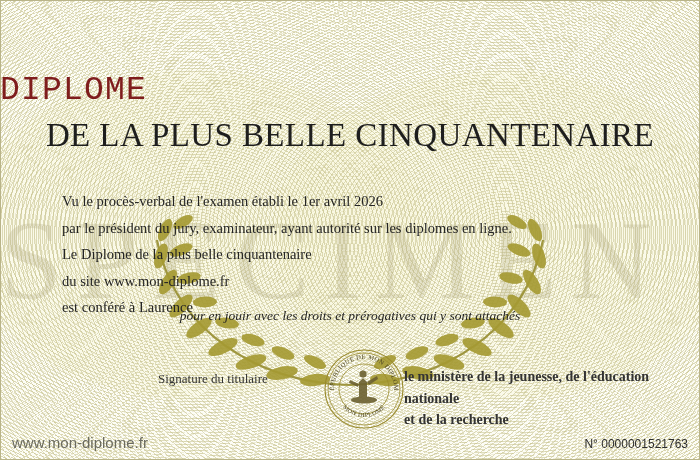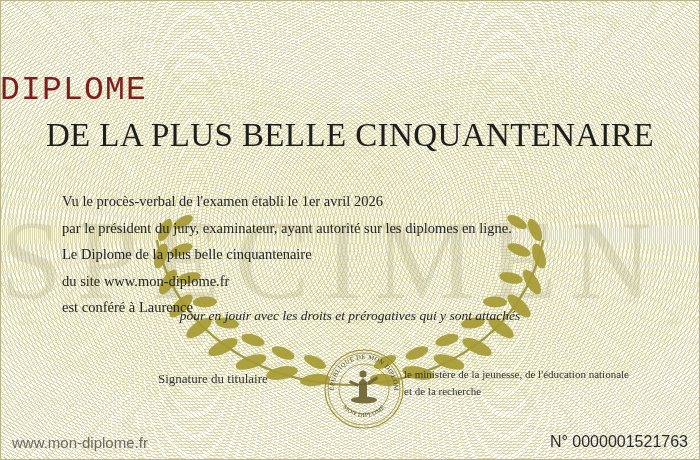"le ministère de la jeunesse," .sig-right { font-size: 11px -> 14px; font-weight: none -> bold }
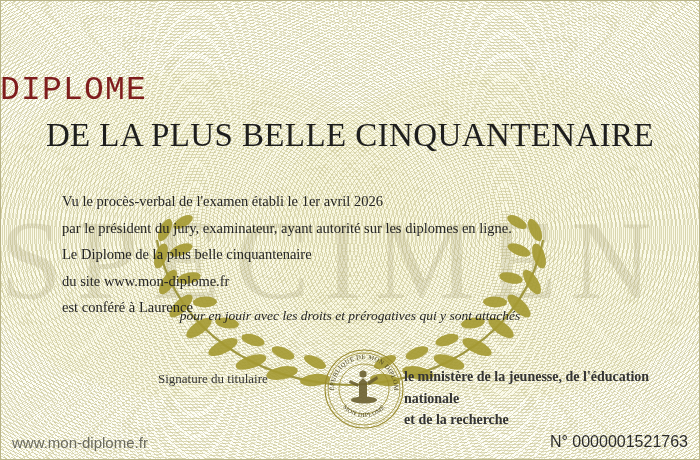"N° 0000001521763" .footer-right { font-size: 16px -> 12px }
